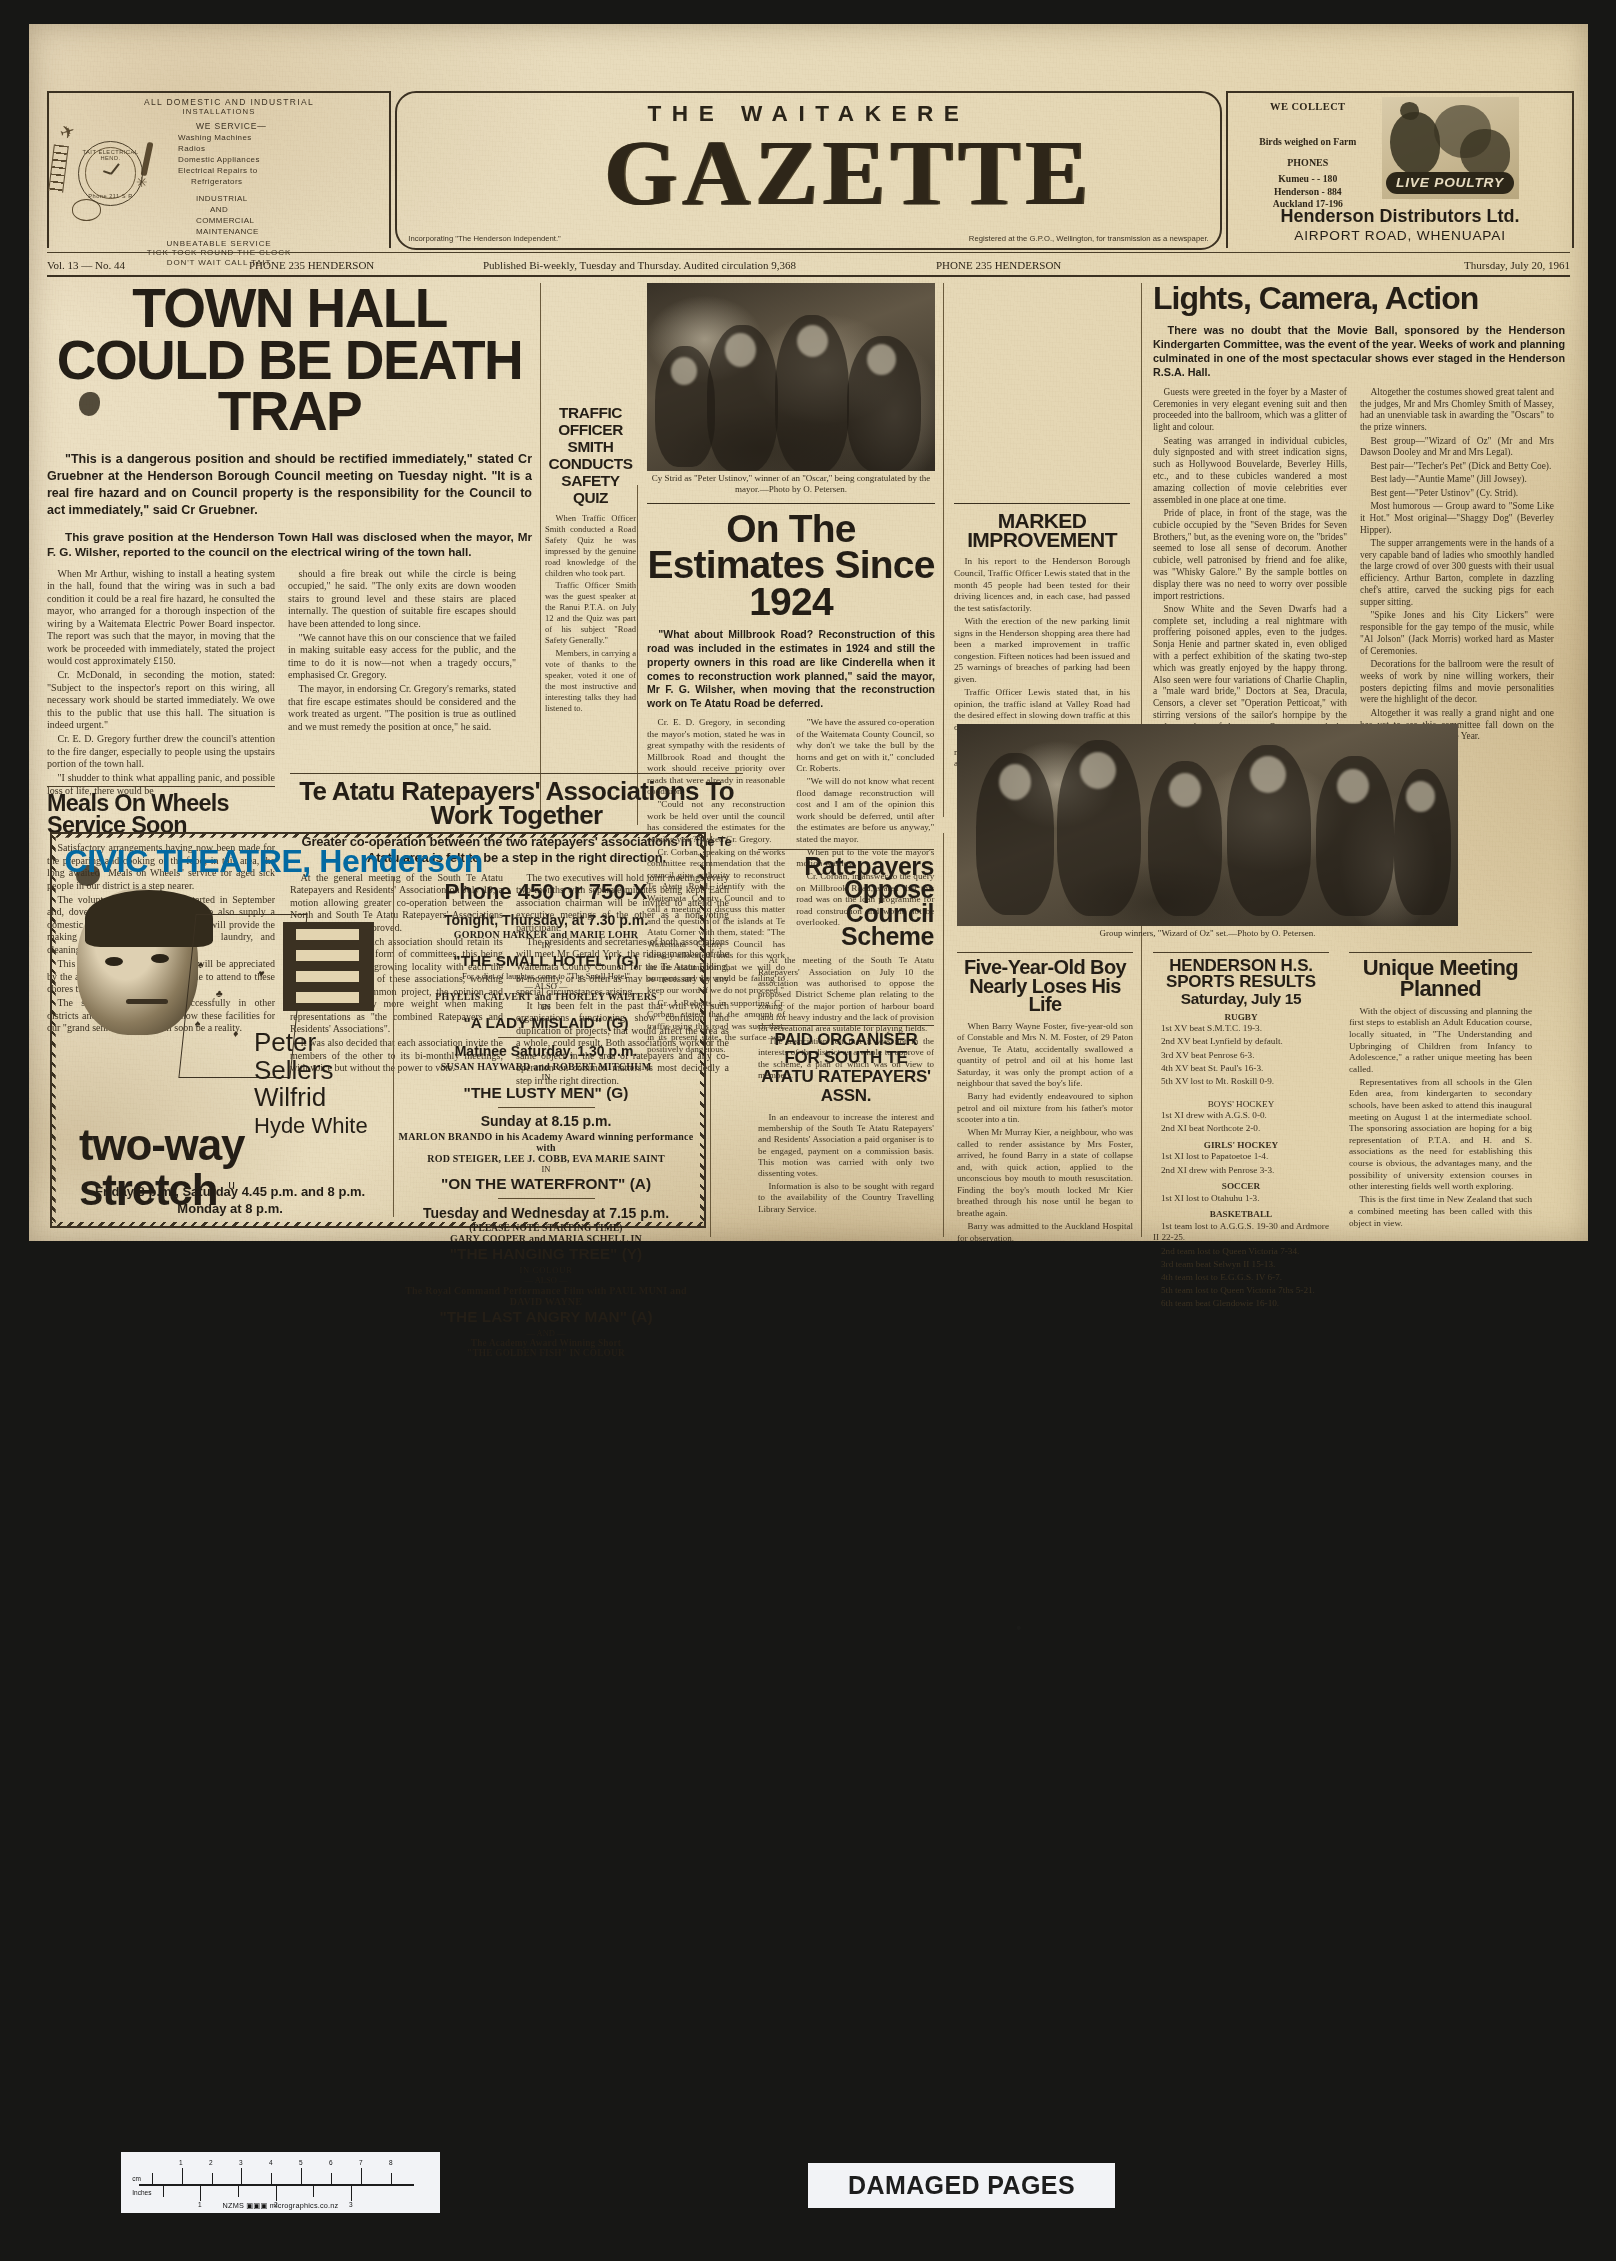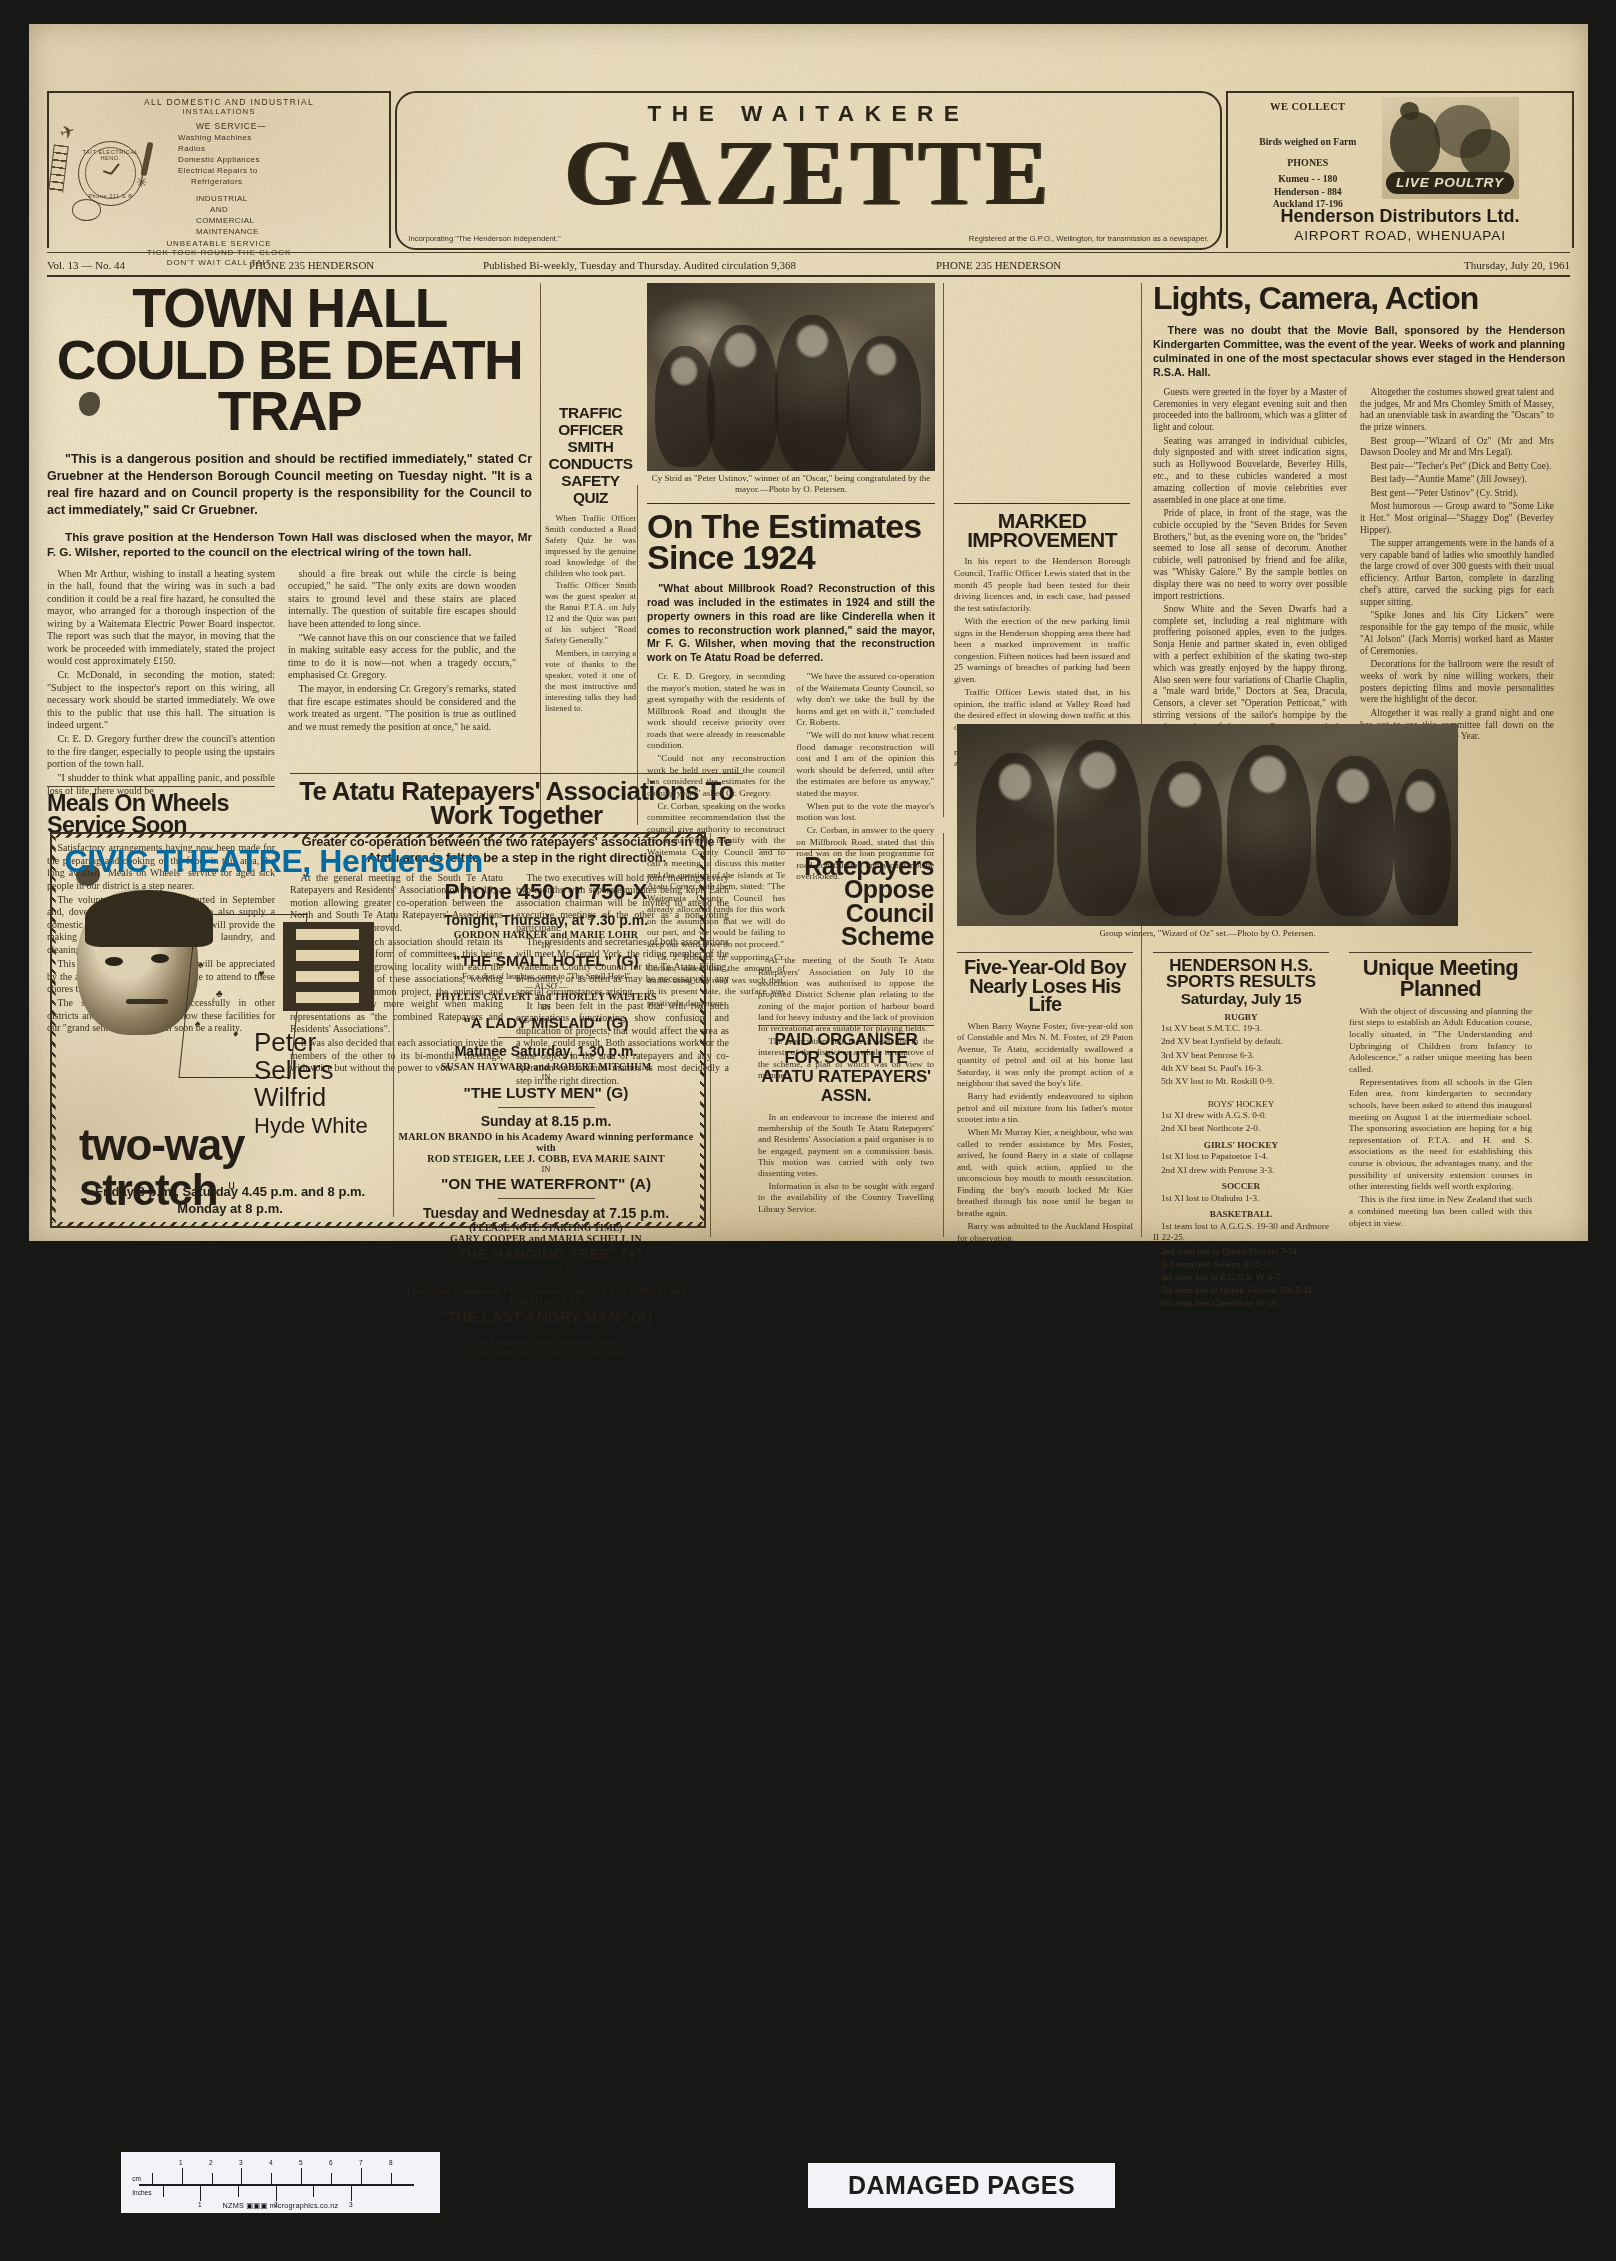"GAZETTE" #title-gaz { padding-left: none -> 40px }
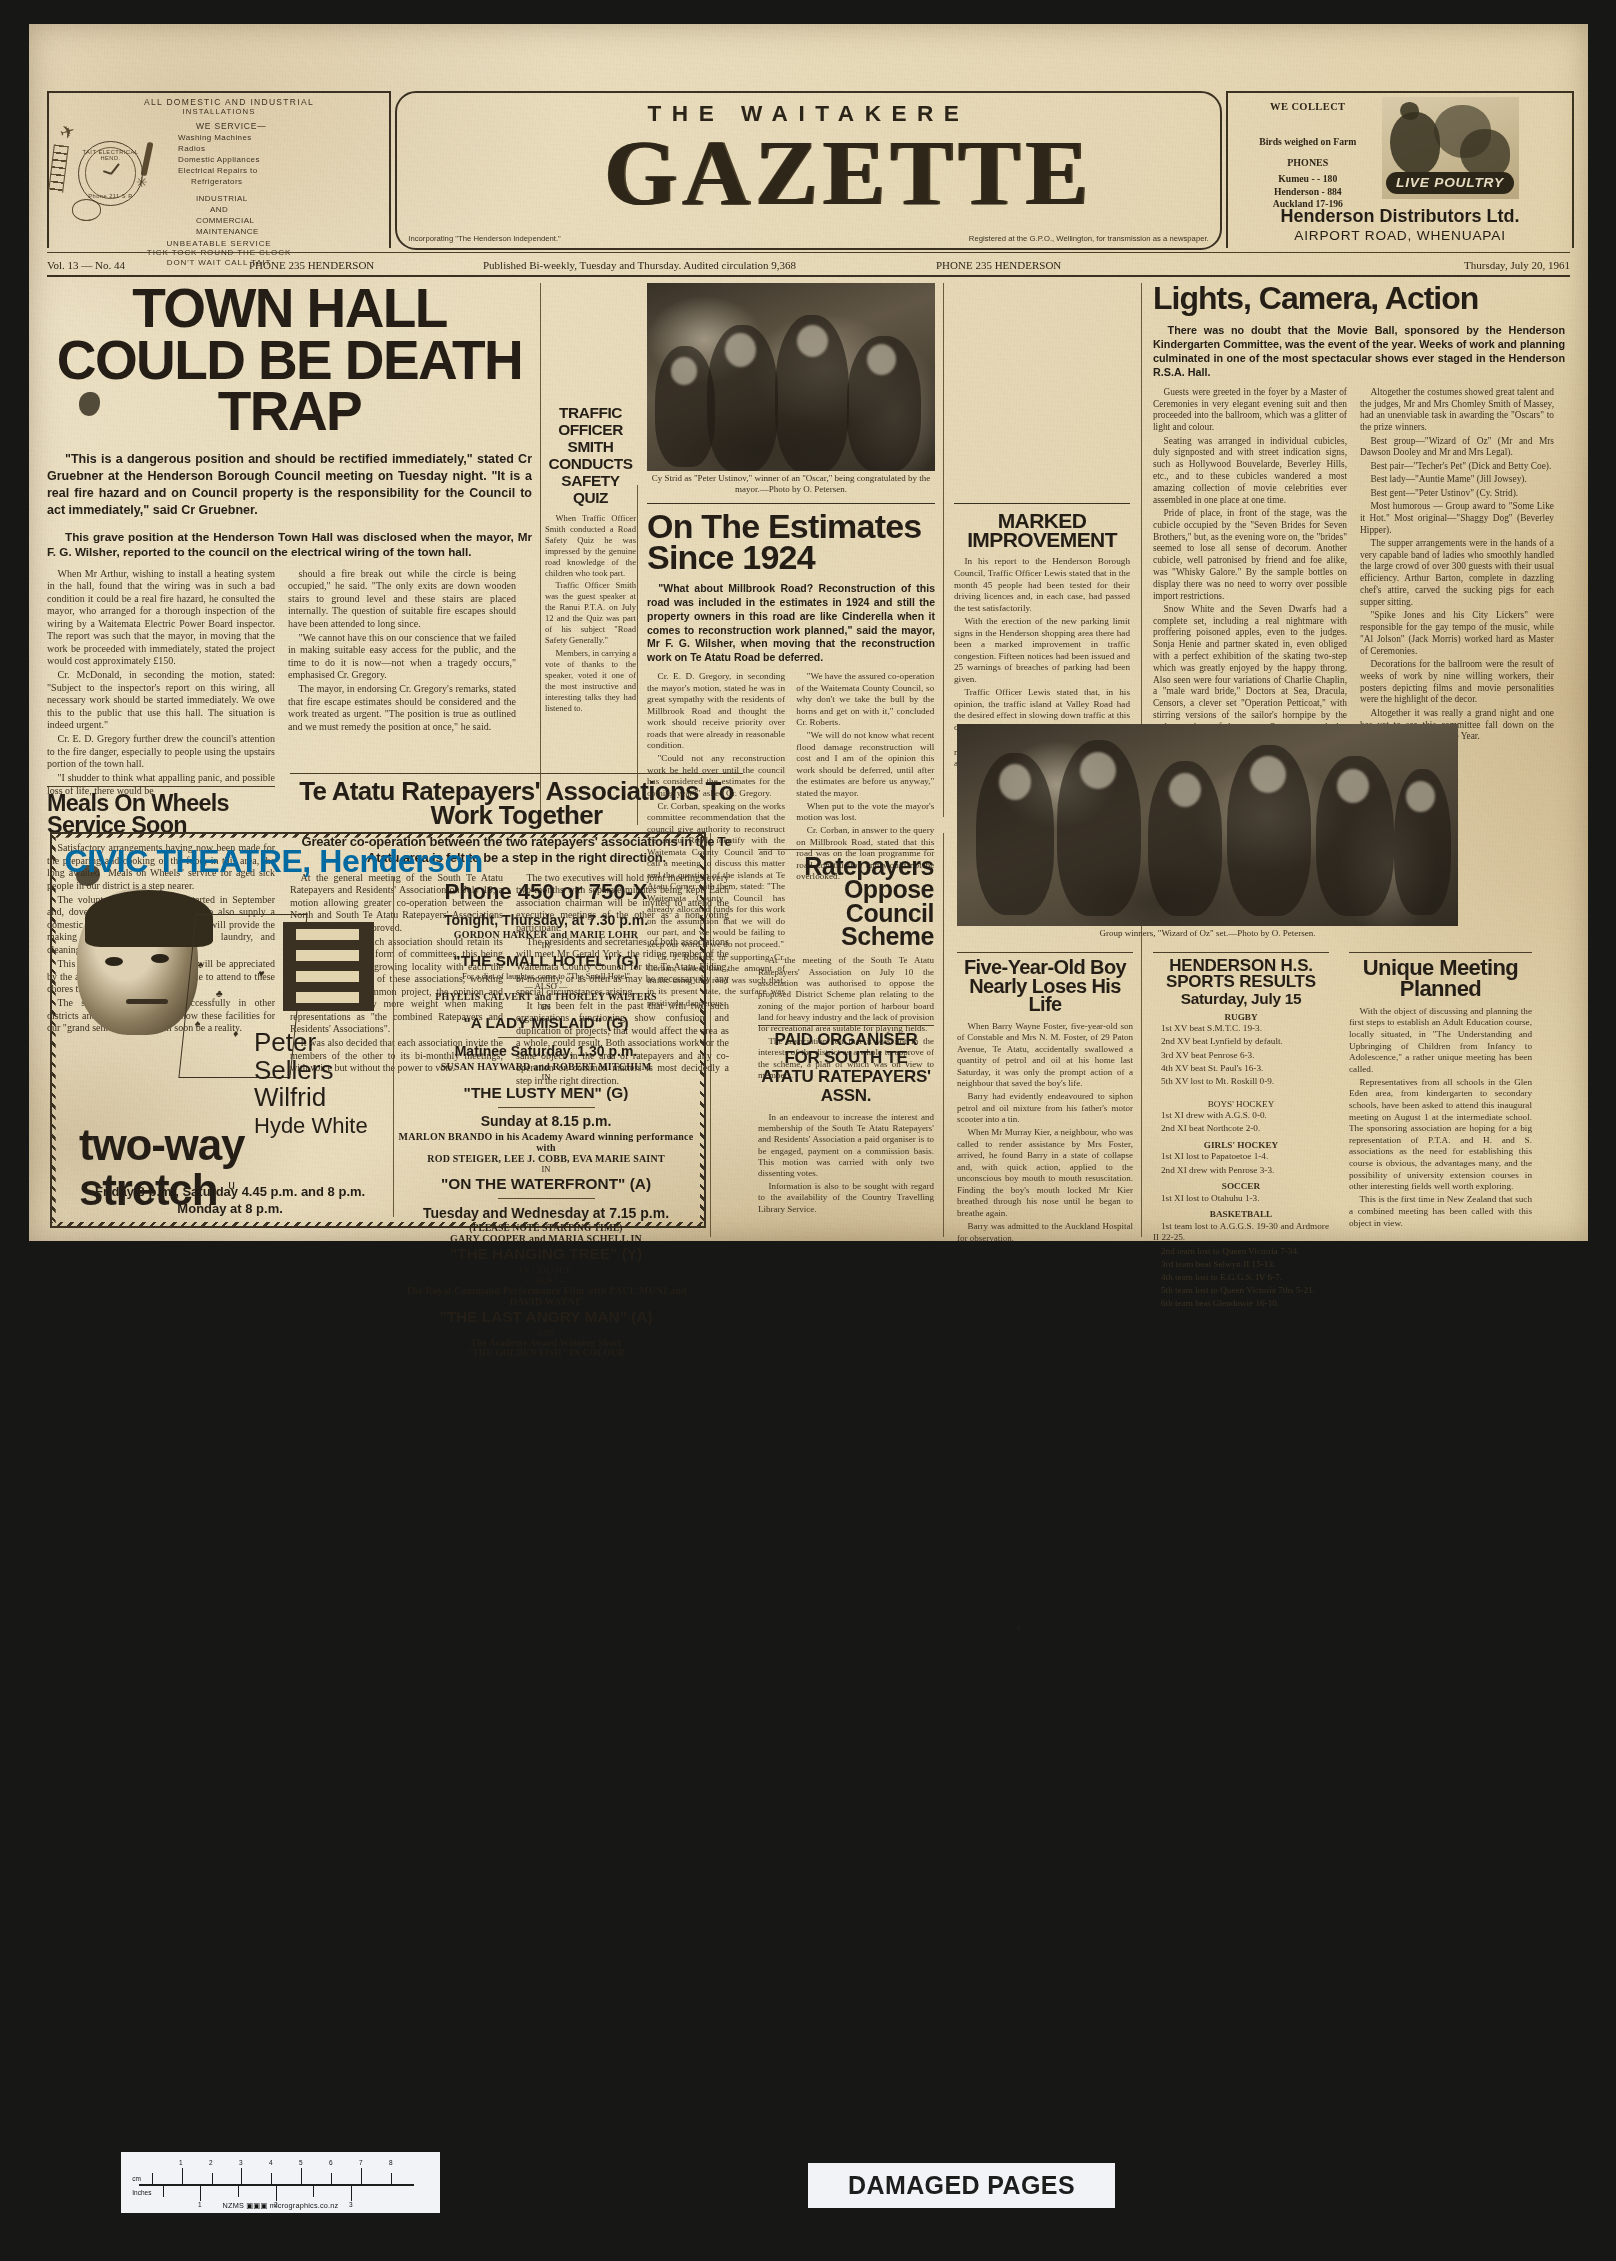"On The Estimates Since 1924" div.hl { font-size: 34px -> 39px; text-align: none -> center }
